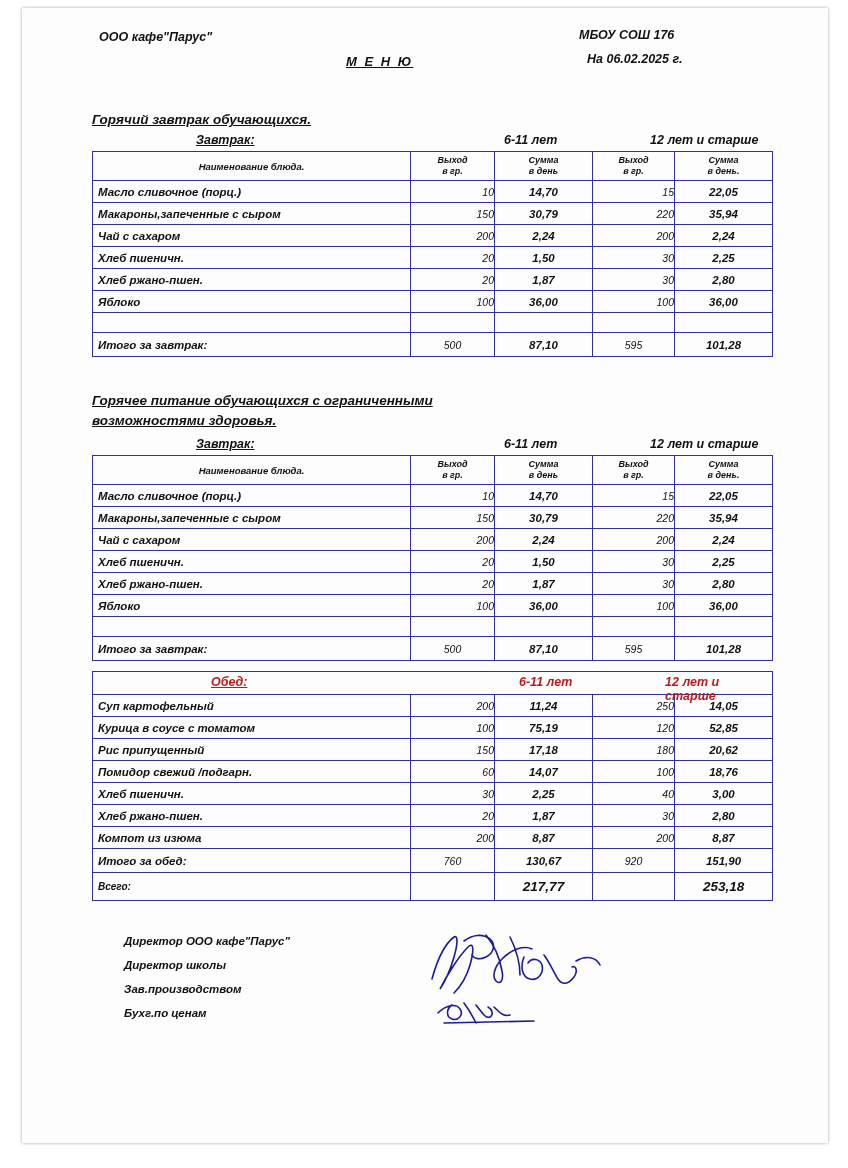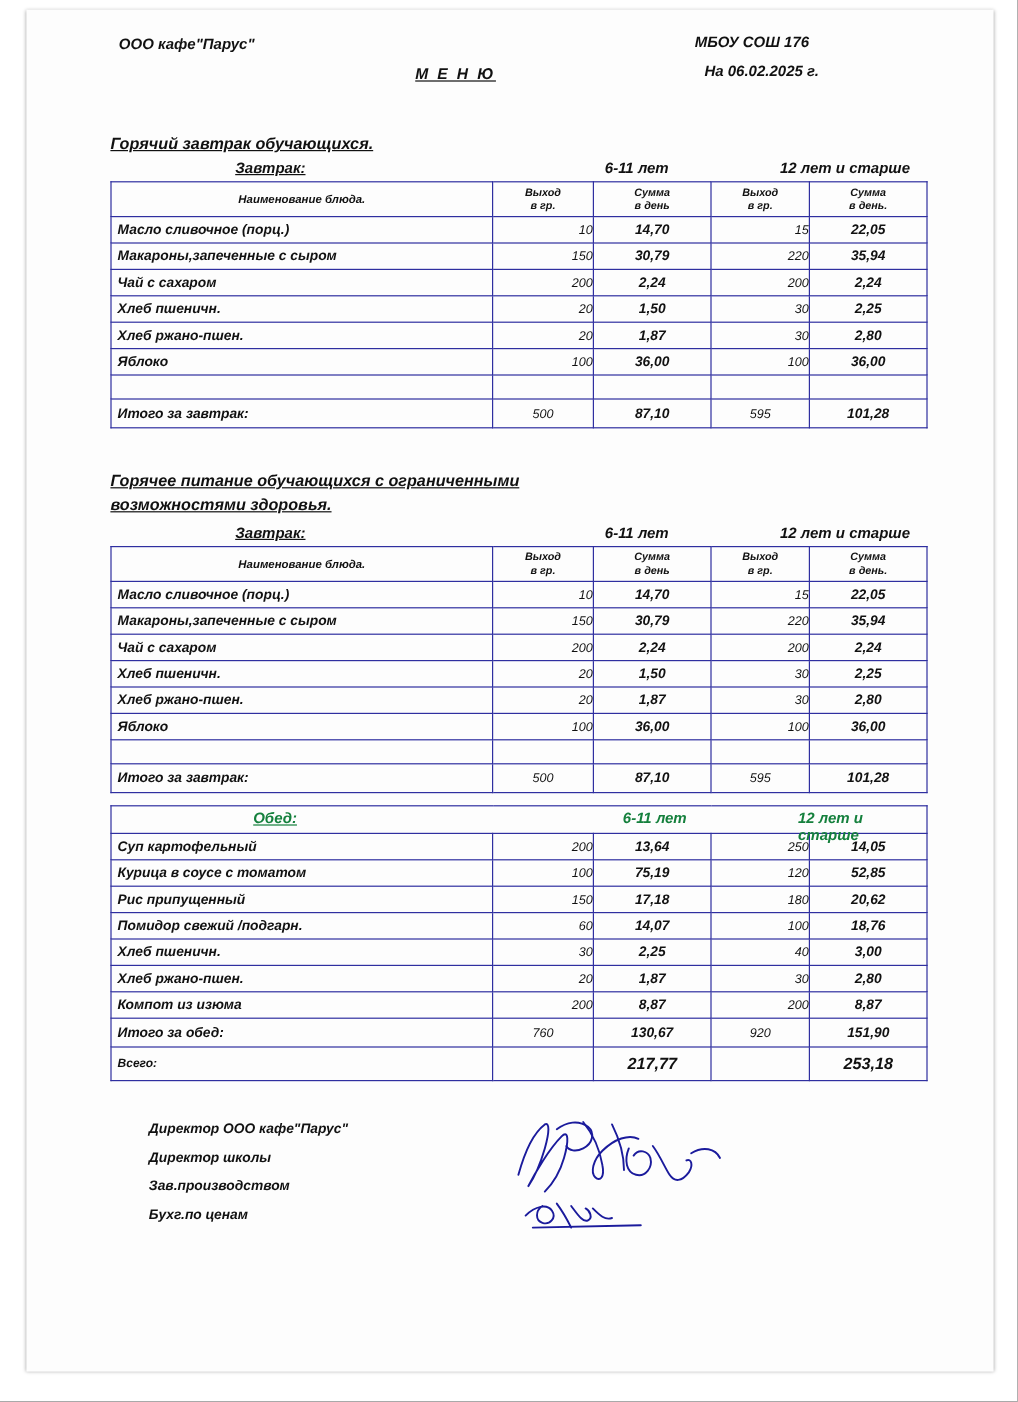"Обед:" .band-inner { color: #15803d -> #b91c1c }
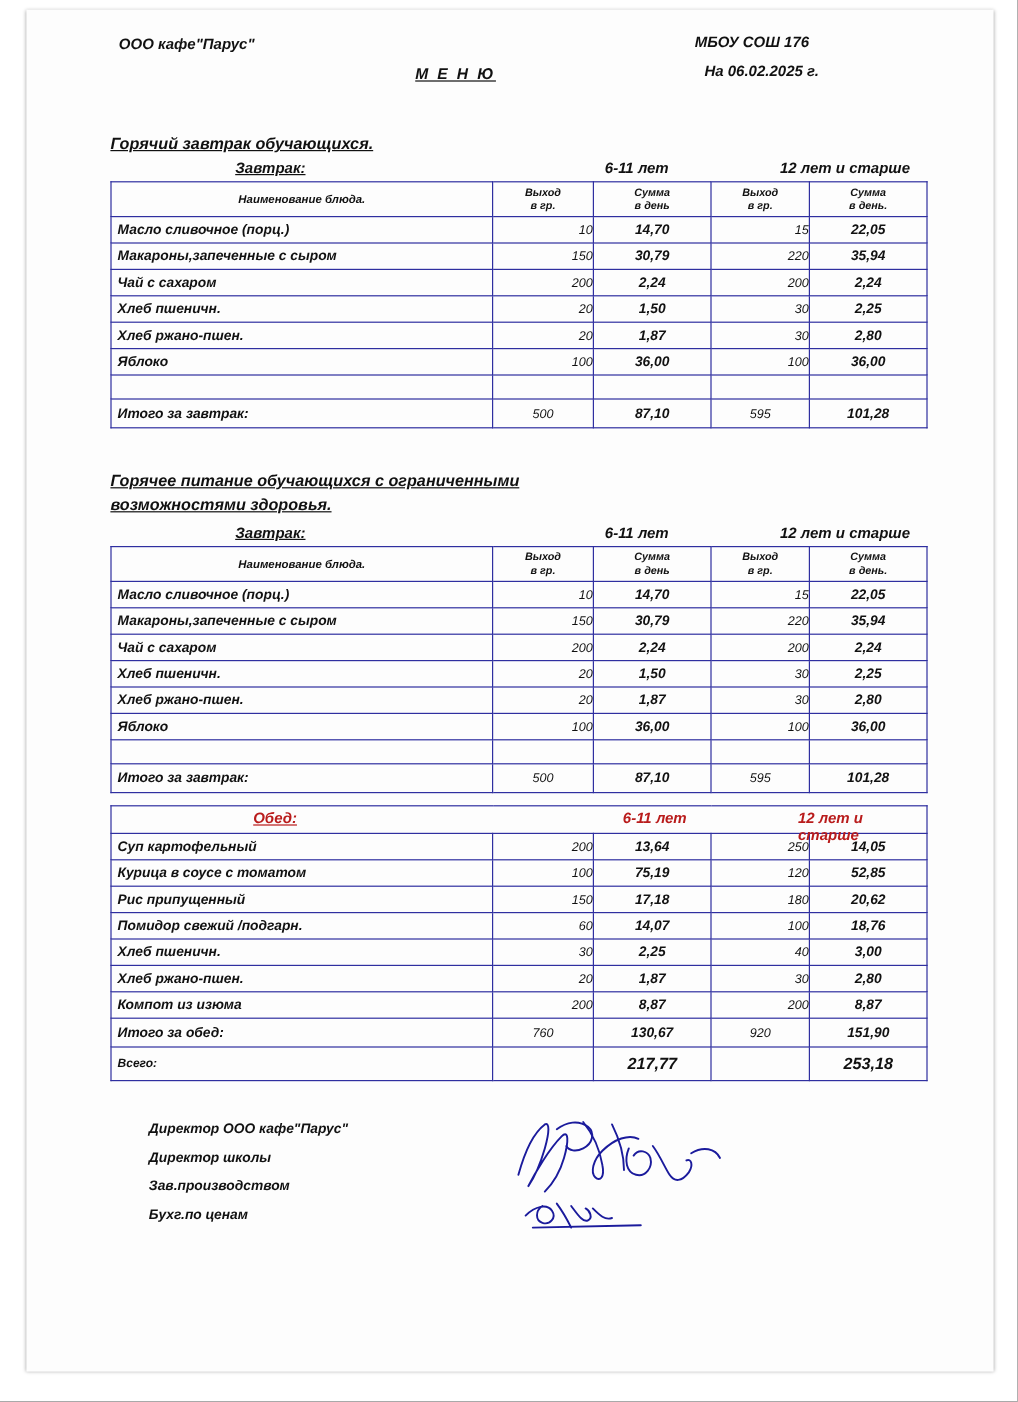"13,64" td.money { text: 13,64 -> 11,24 }
